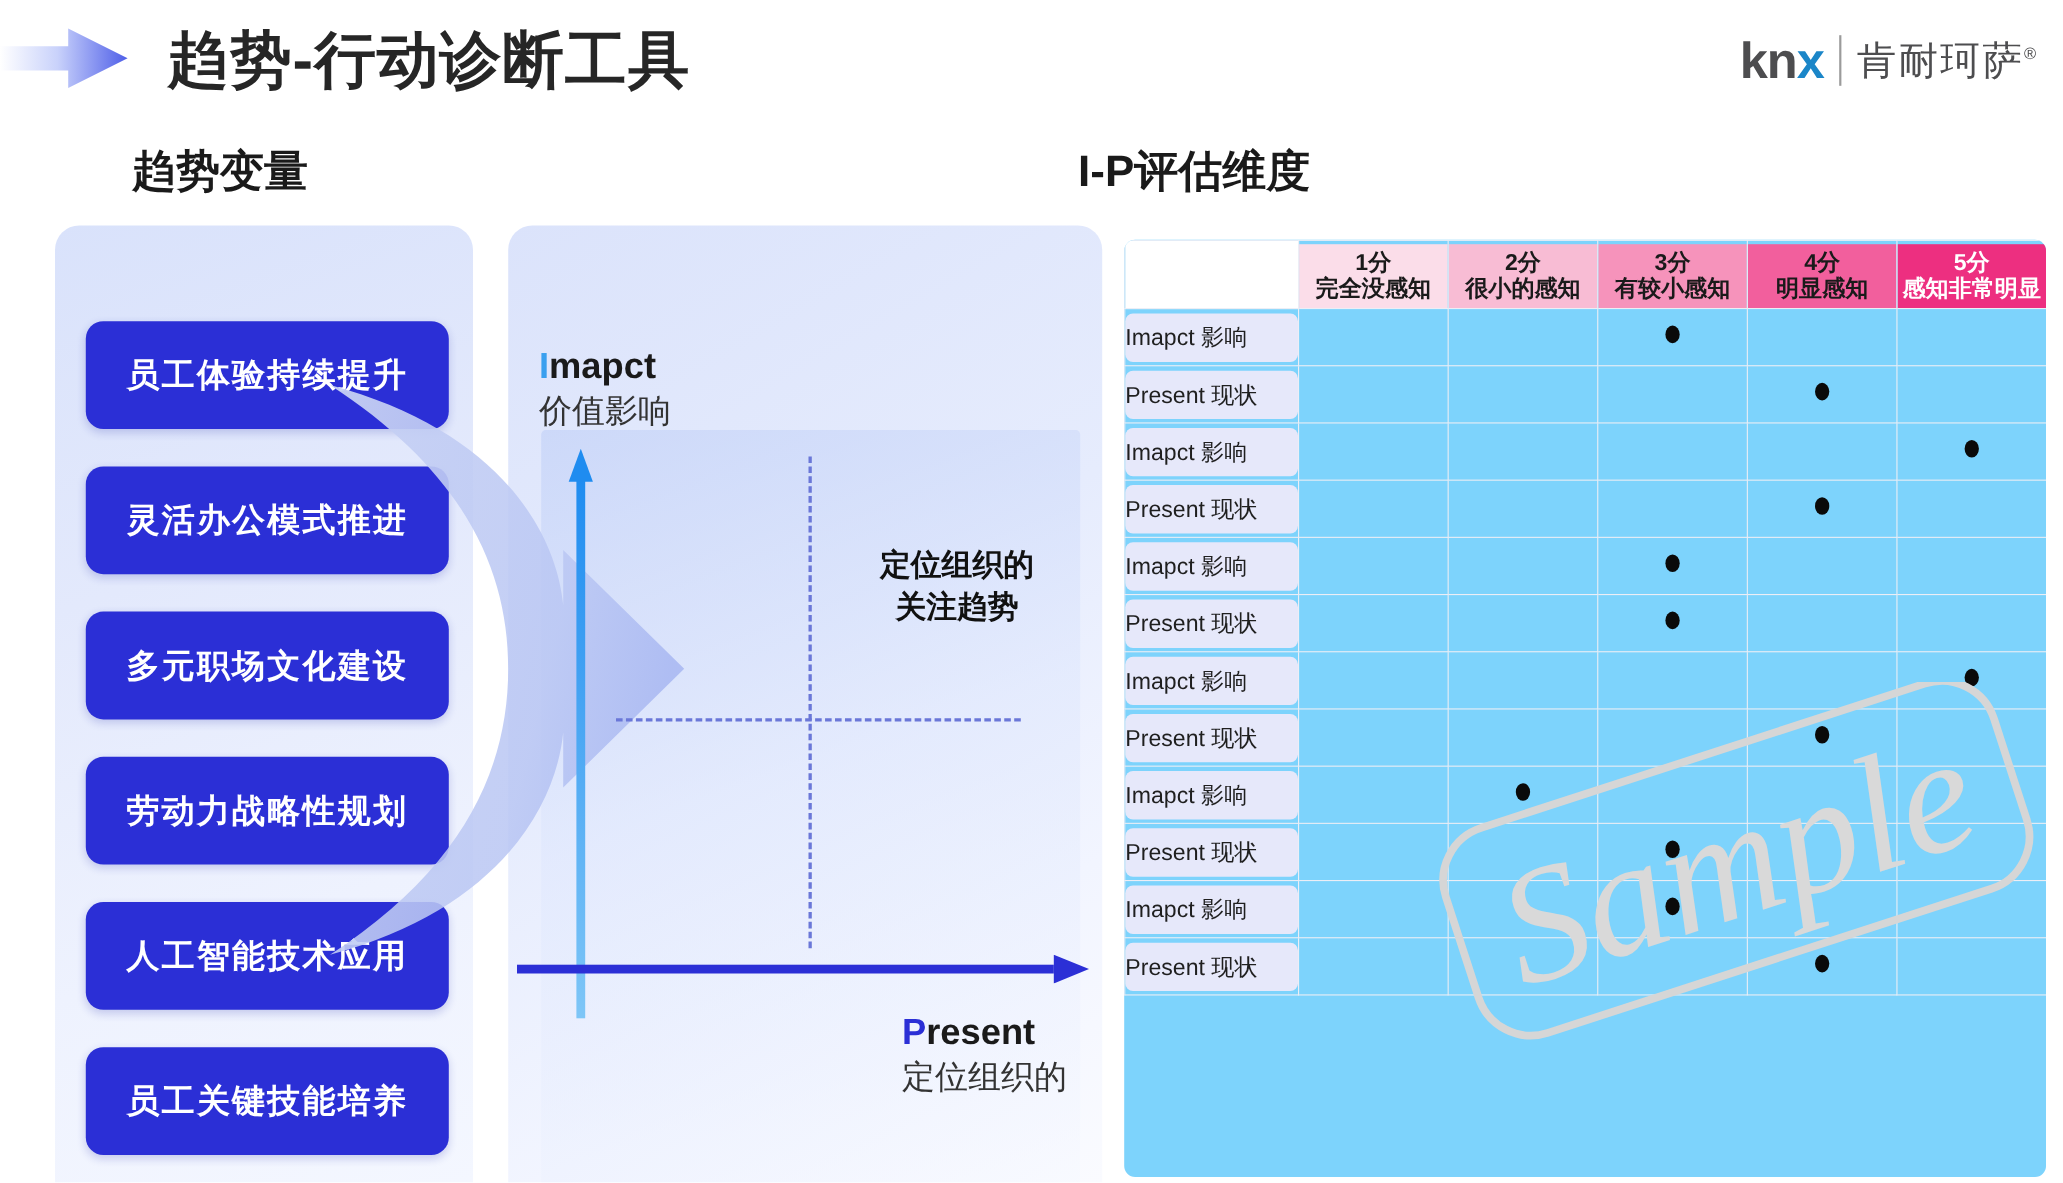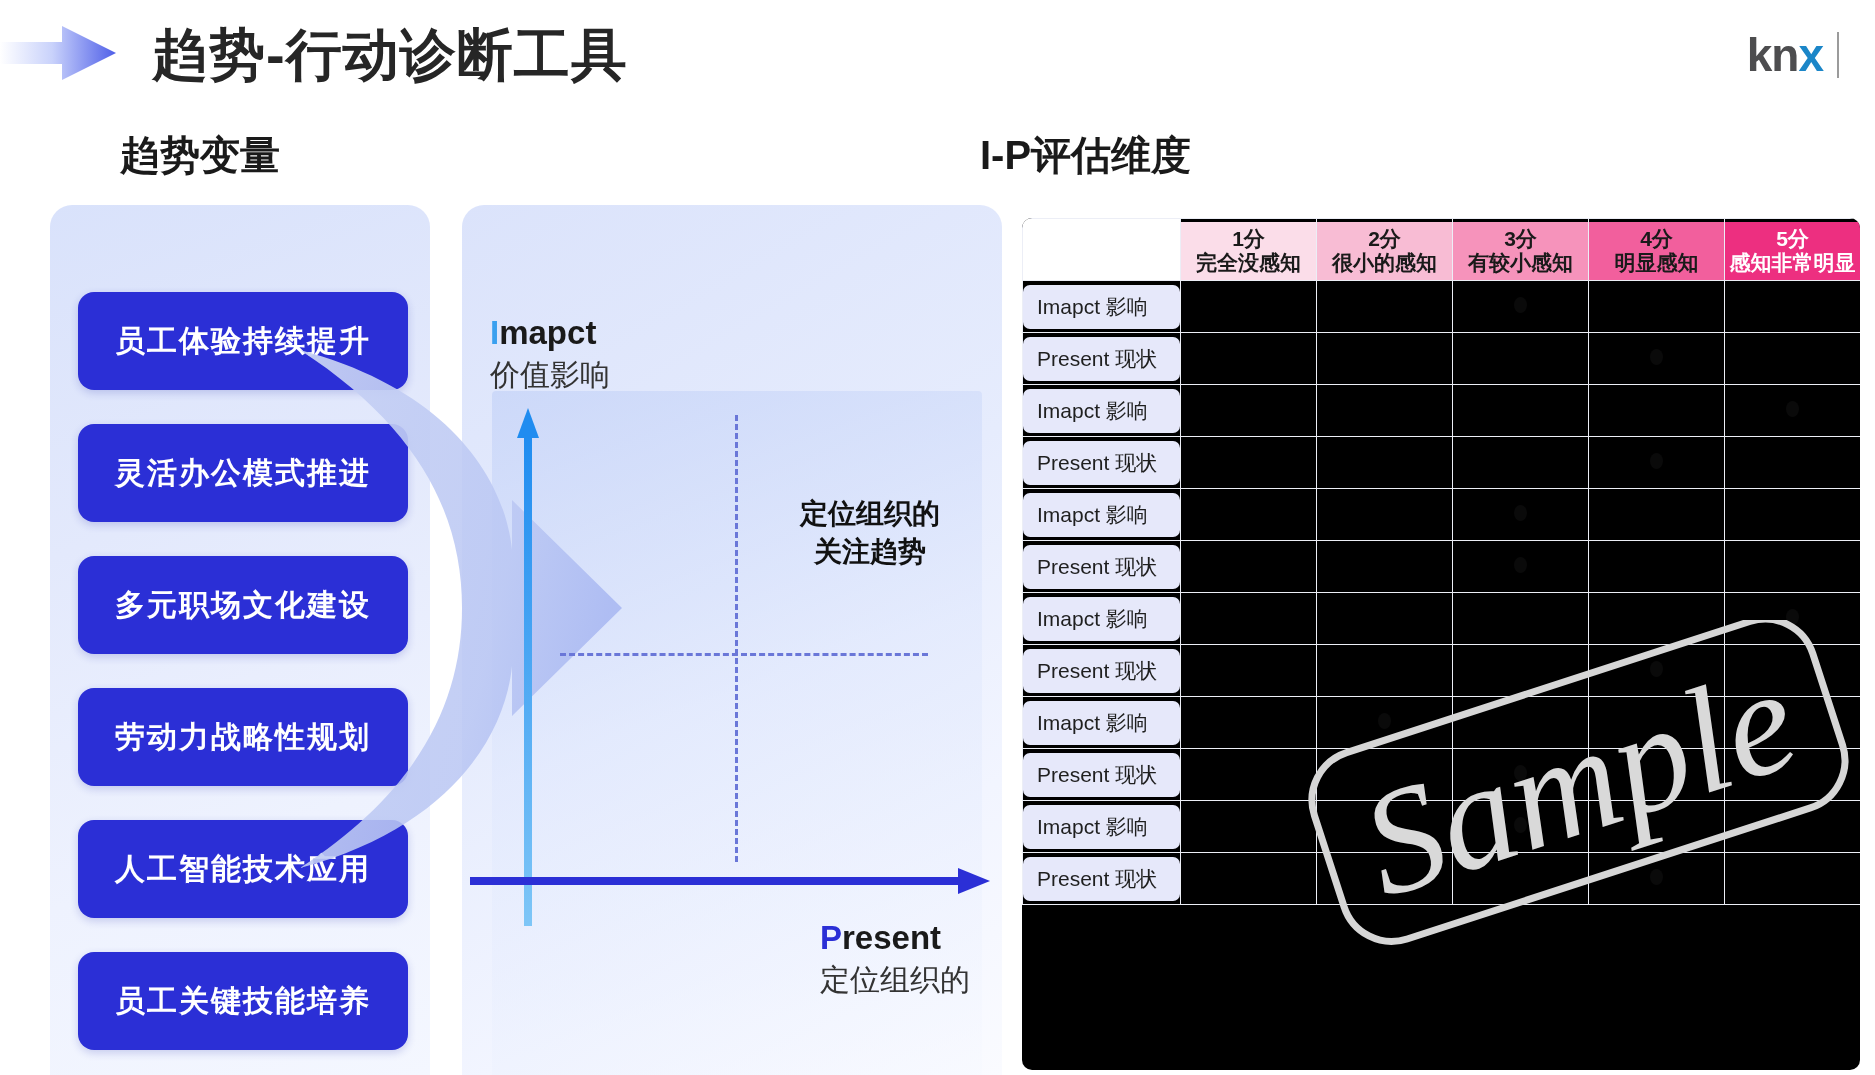"肯耐珂萨®" div.logo-cn { html: none -> <div> <span>肯耐珂萨</span><span>®</span> </div> }
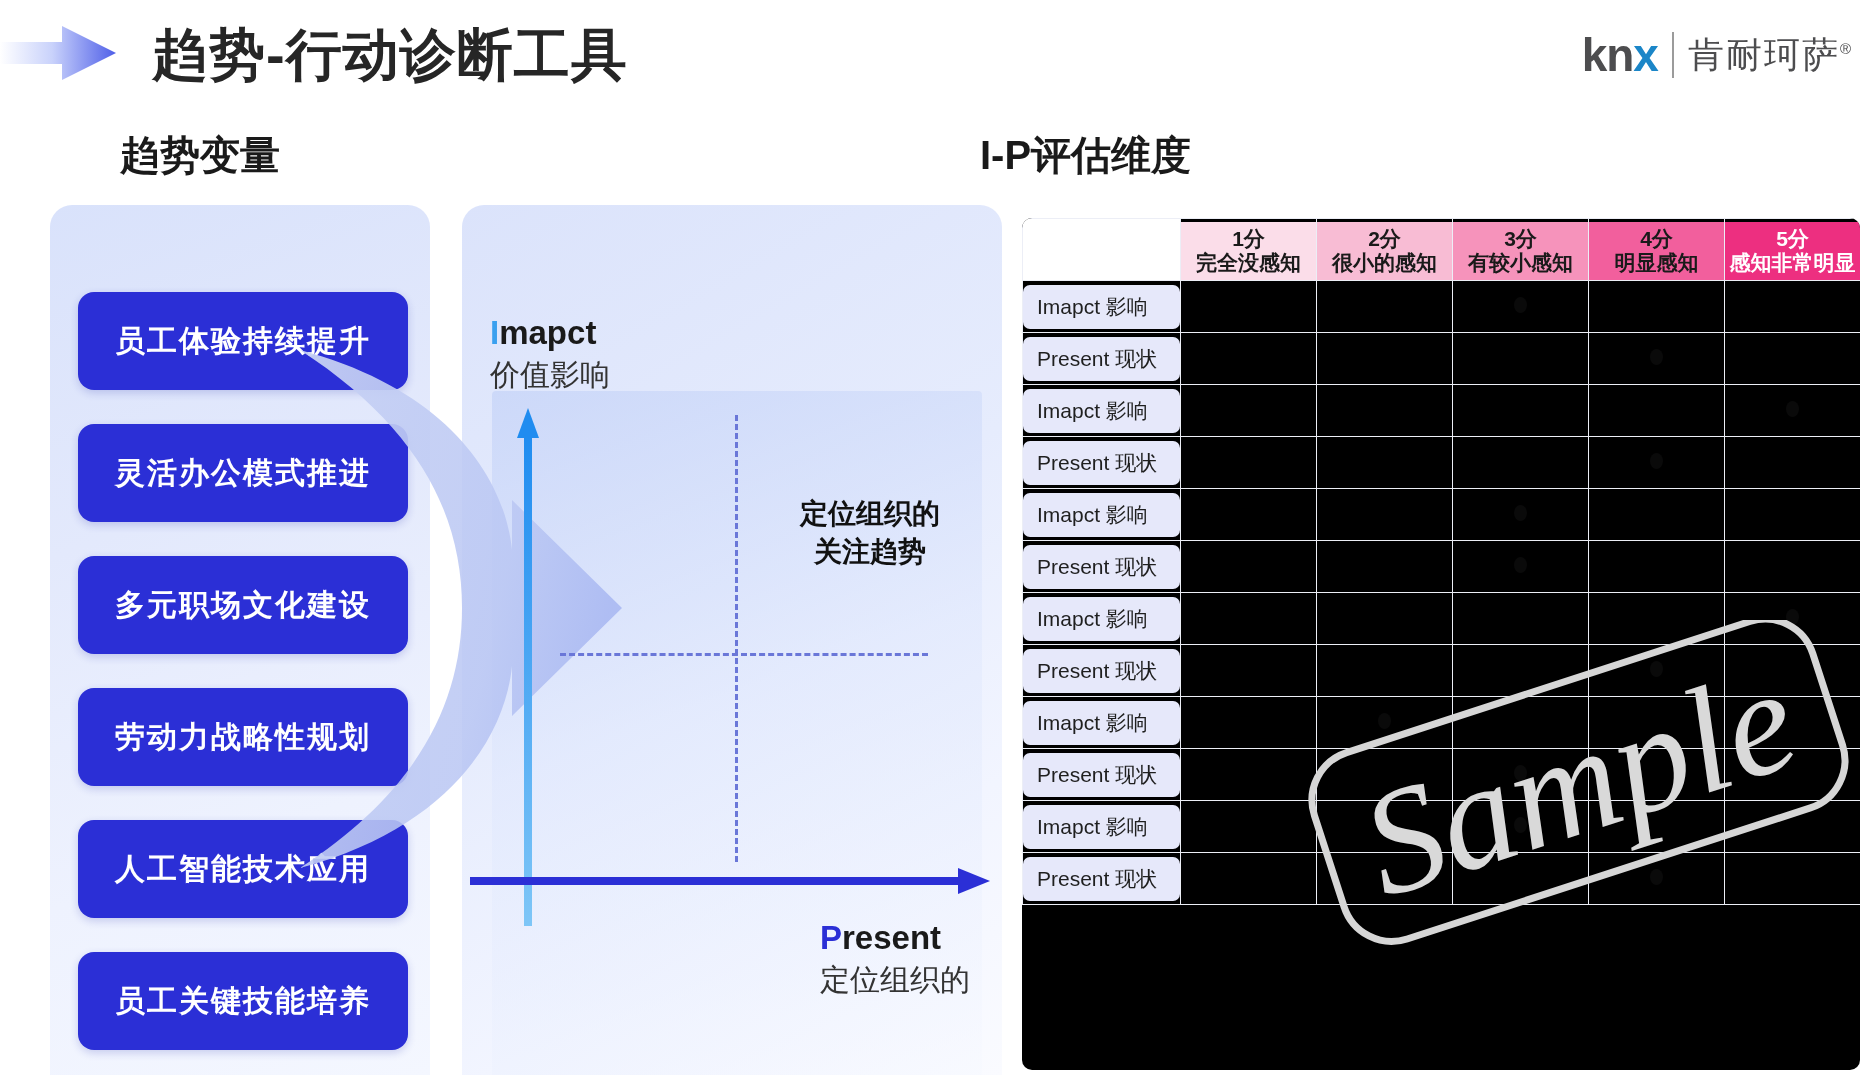"1分" .table-wrap { background: #000000 -> #7dd3fc }
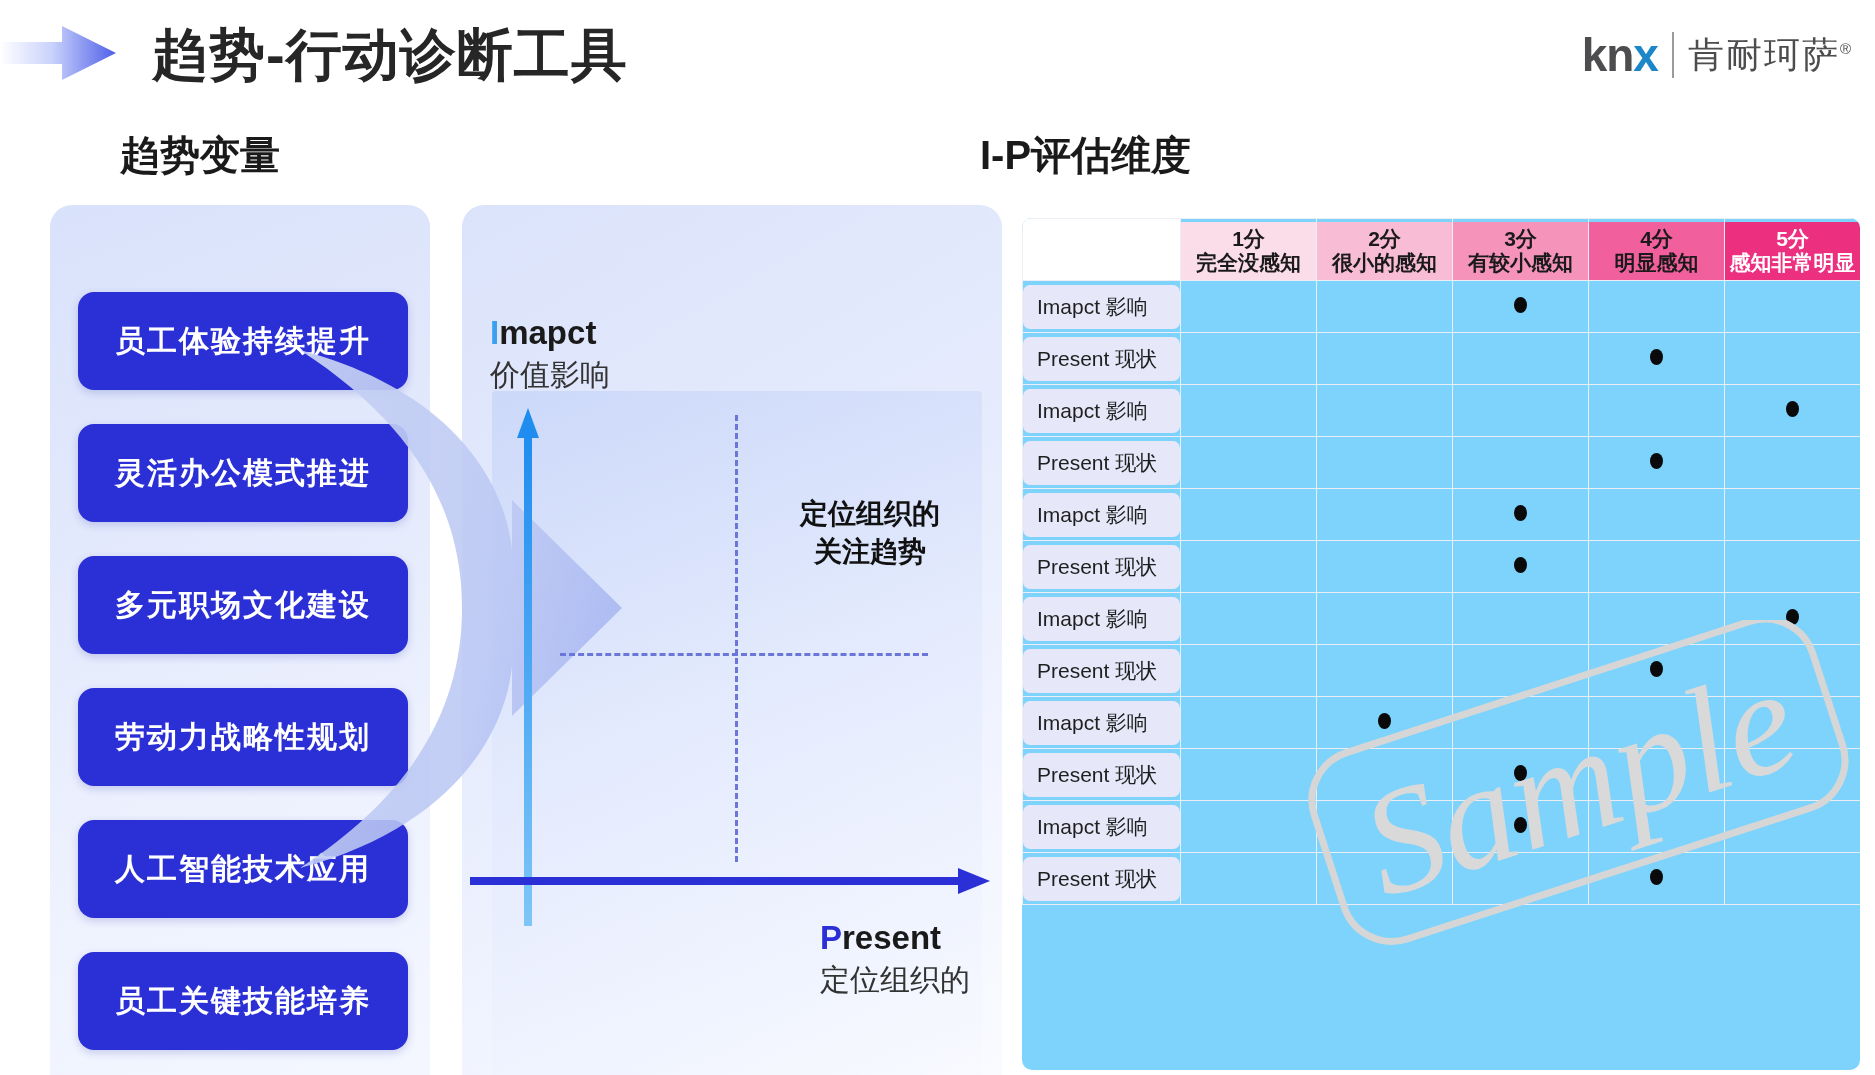"Imapct 影响" .rowlabel { padding-left: 14px -> none }
